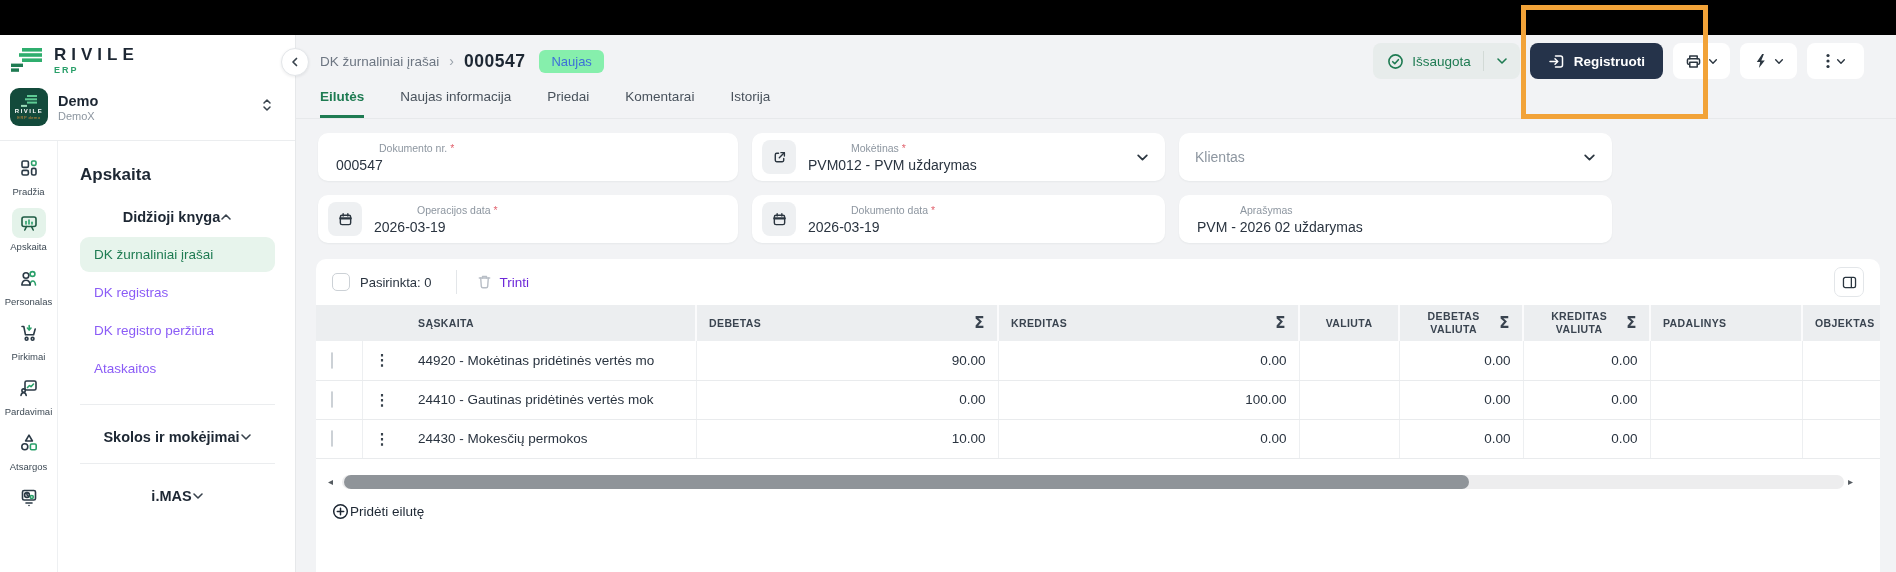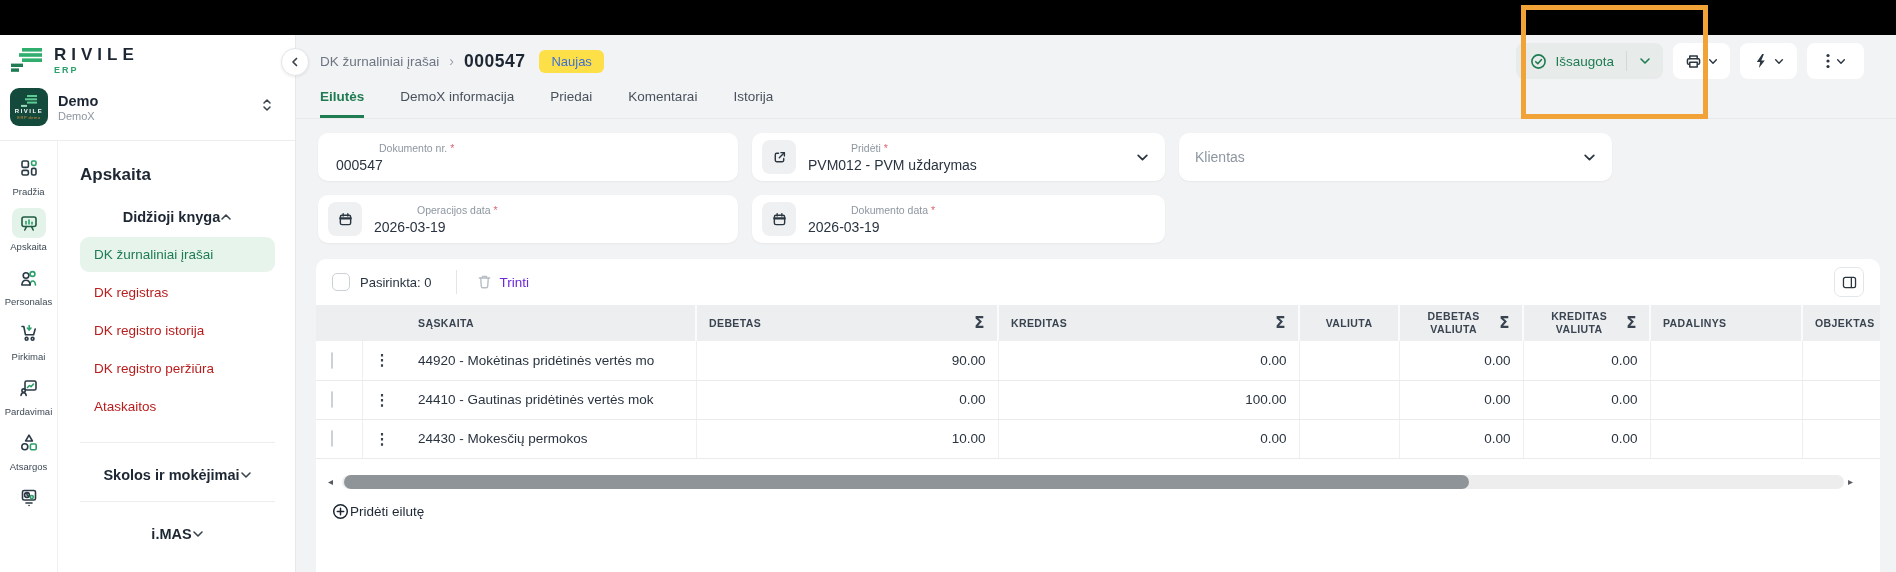"Naujas" .badge-new { background: #fde047 -> #86efac }
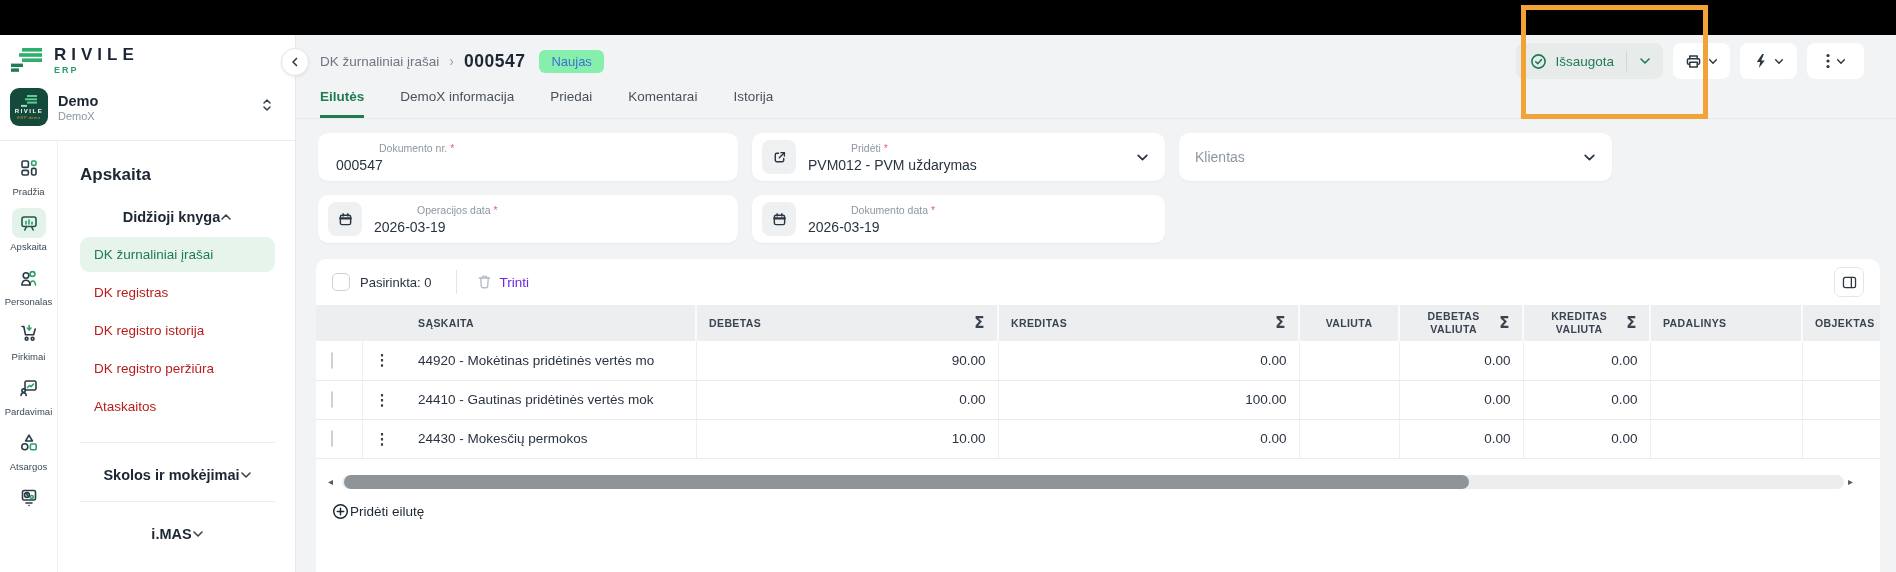"Registruoti" button.btn-register { html: none -> <button> <svg> <path></path> <path></path> <path></path> </svg> <span>Registruoti</span> </button> }
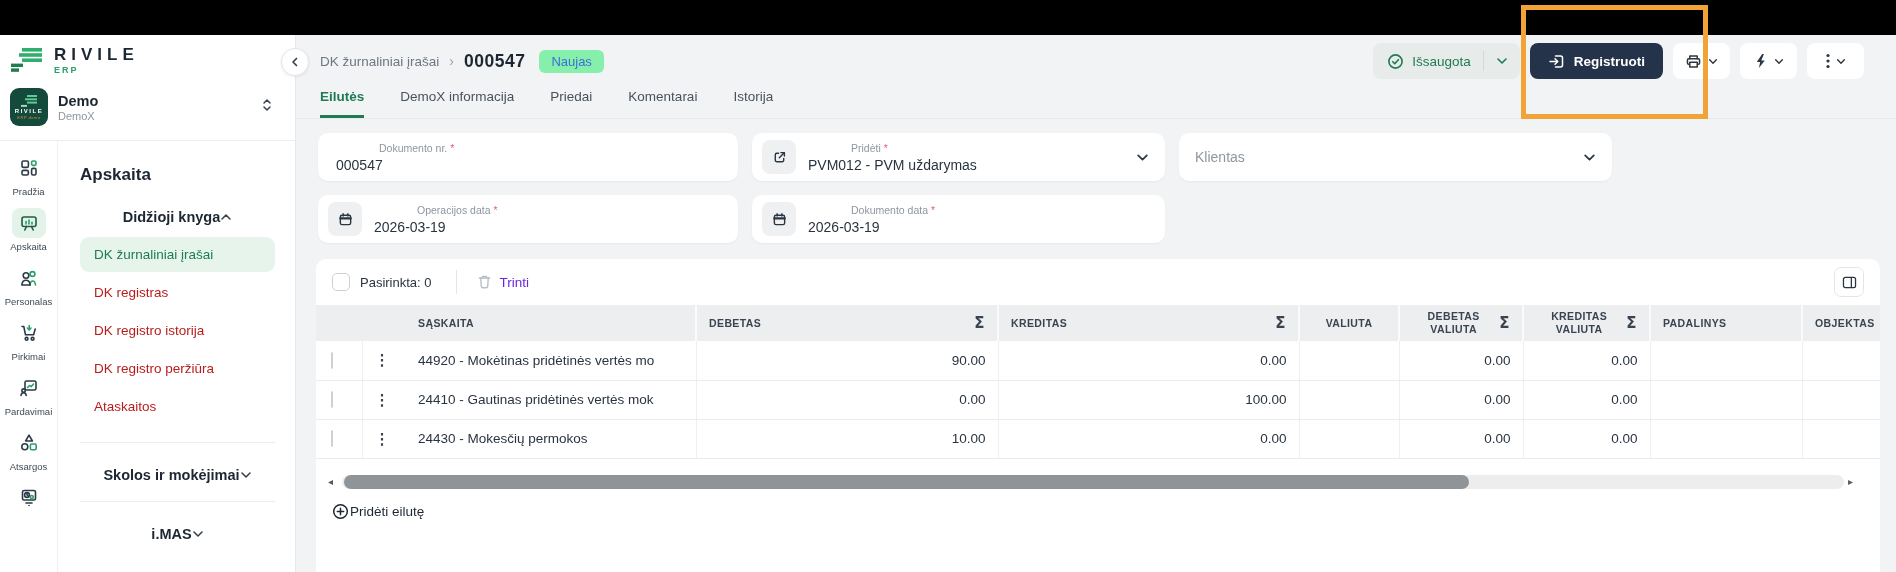"DemoX informacija" span.tab { text: DemoX -> Naujas }
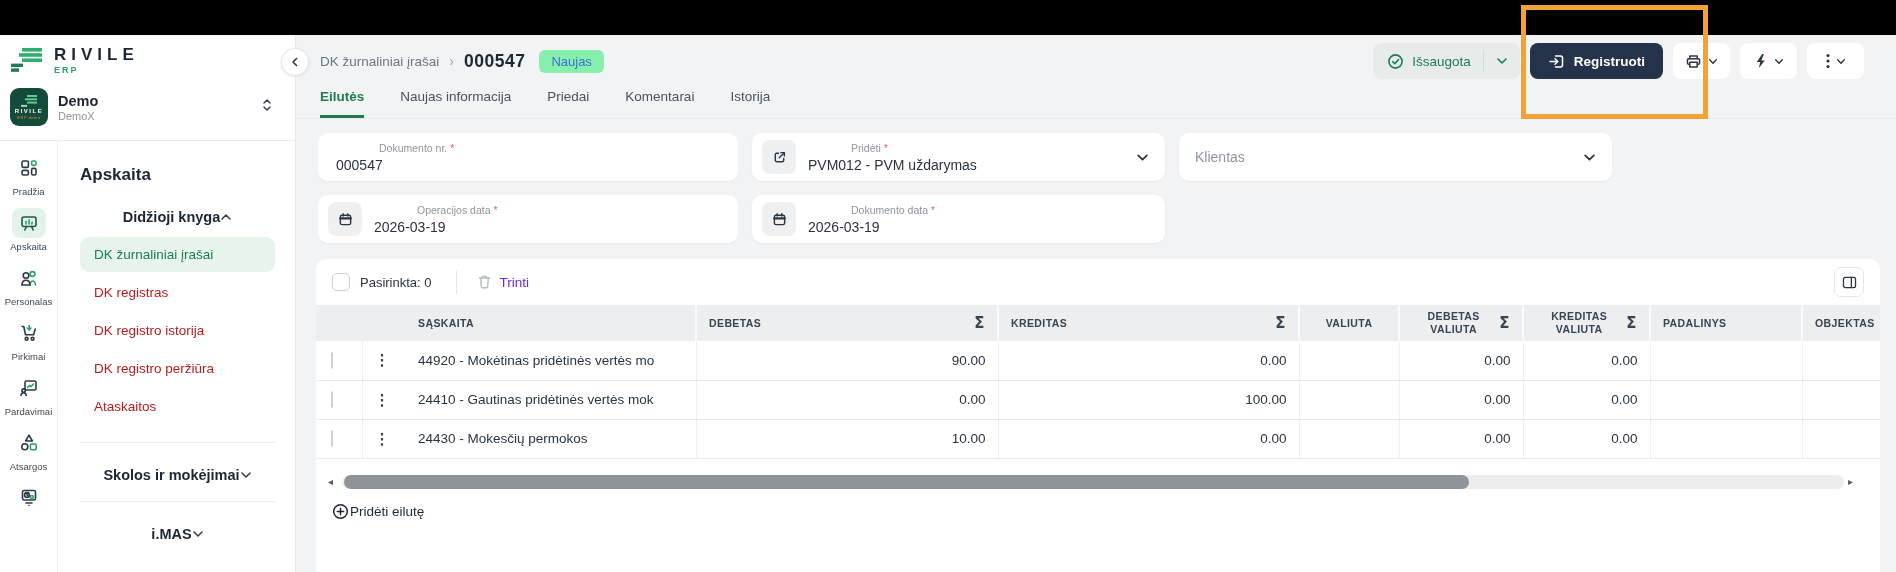"Pridėti" div.flabel { text: Pridėti -> Mokėtinas }
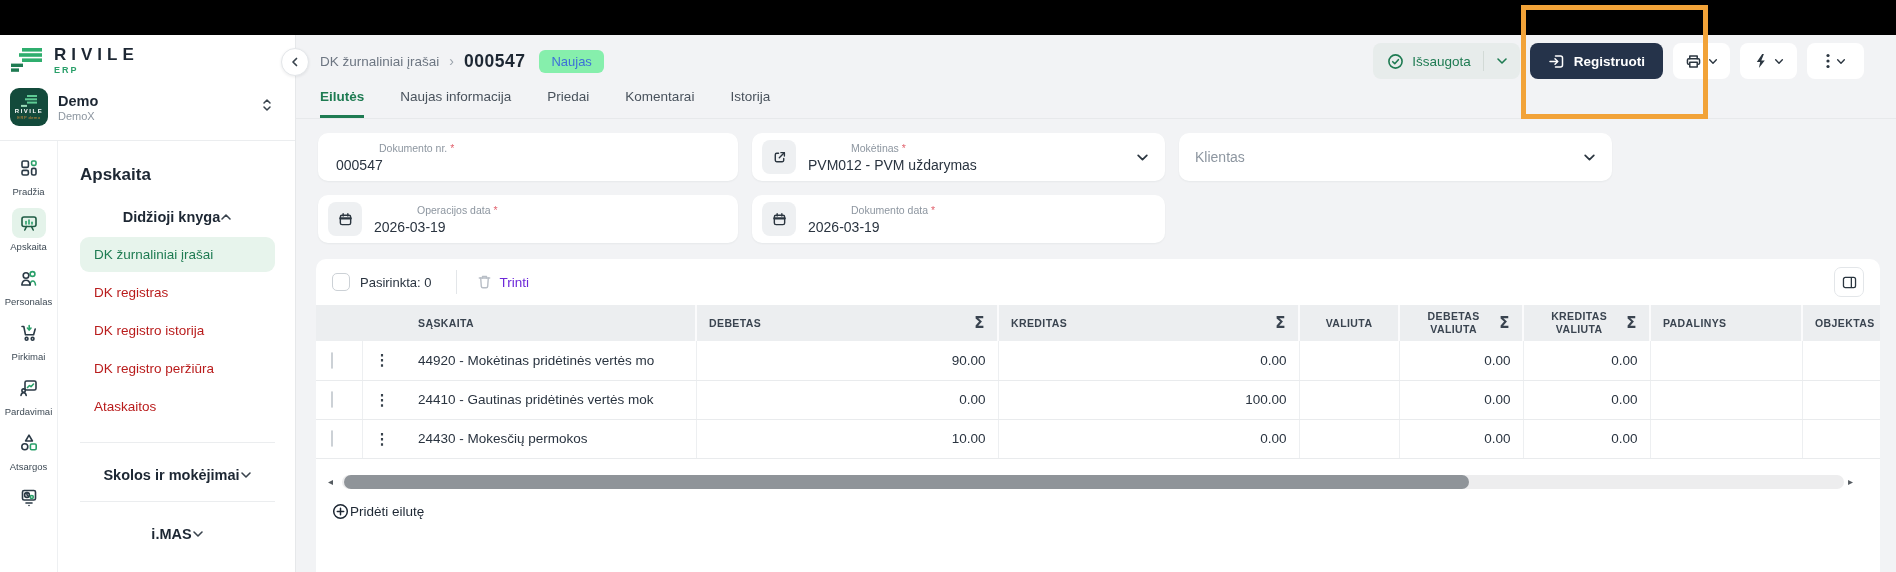"Aprašymas" div.fcard { html: none -> <div> <span> <div>Aprašymas</div> <div>PVM - 2026 02 uždarymas</div> </span> </div> }
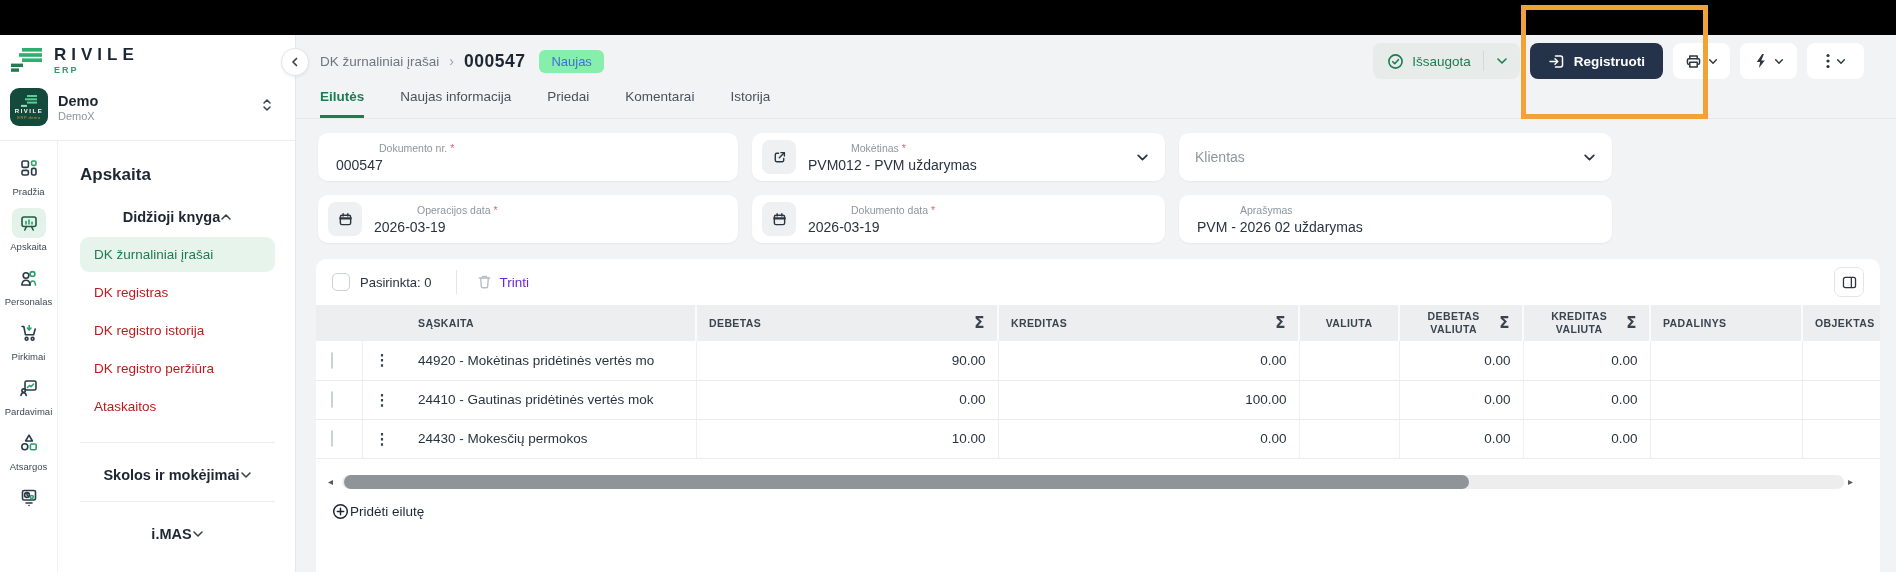"DK registras" .menu-item { color: #b91c1c -> #8b5cf6 }
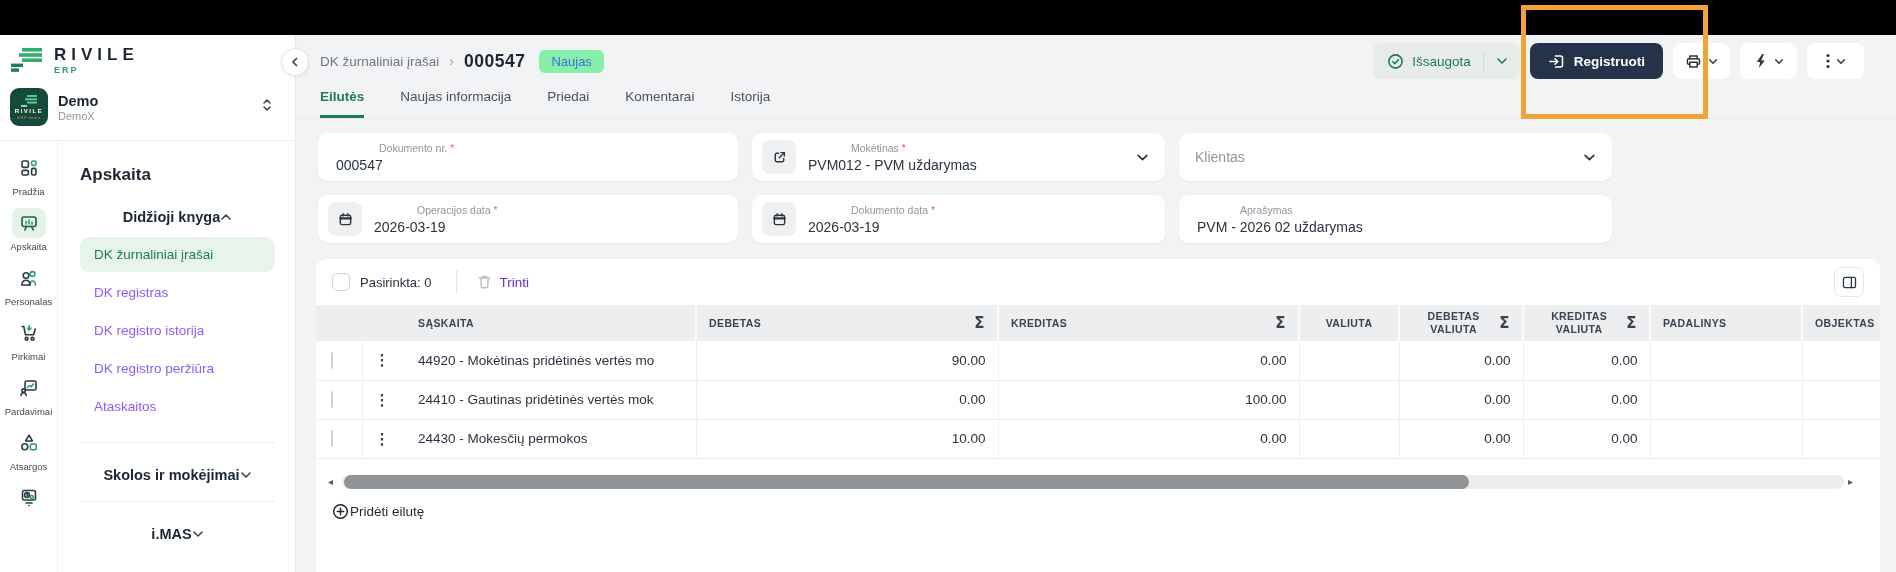"DK registro istorija" div.menu-item { html: <div>DK registro istorija</div> -> none }
